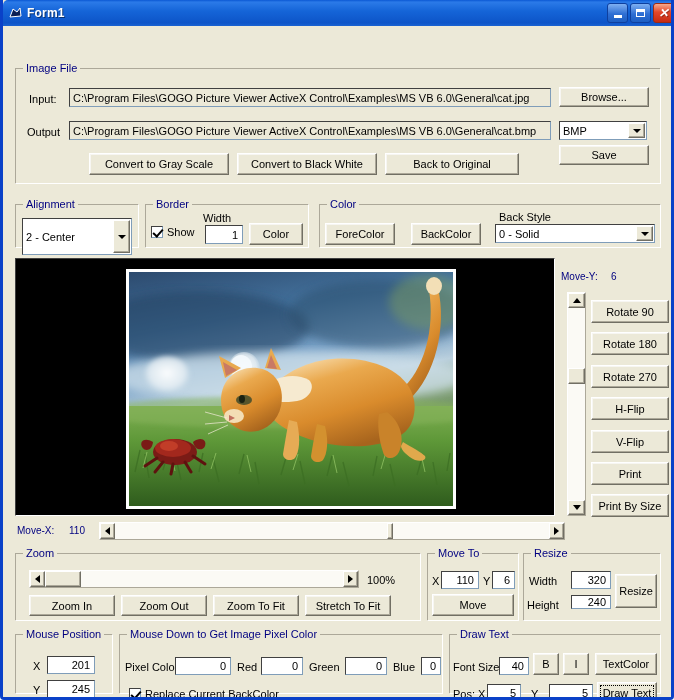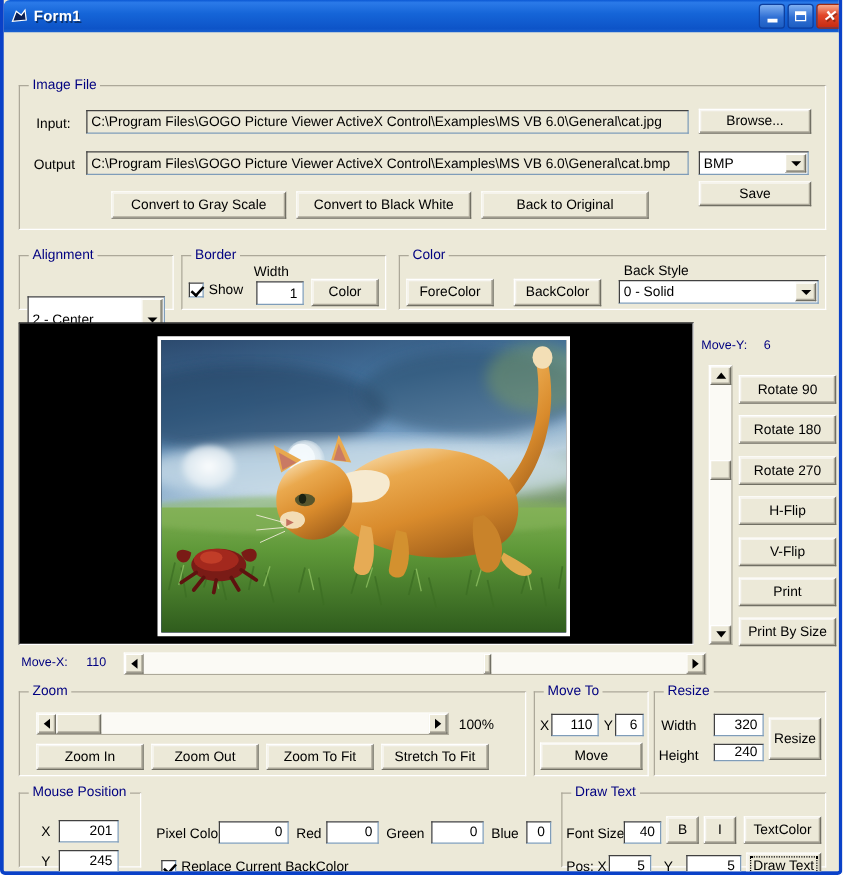"2 - Center" div.combo { top: 211px -> 192px }
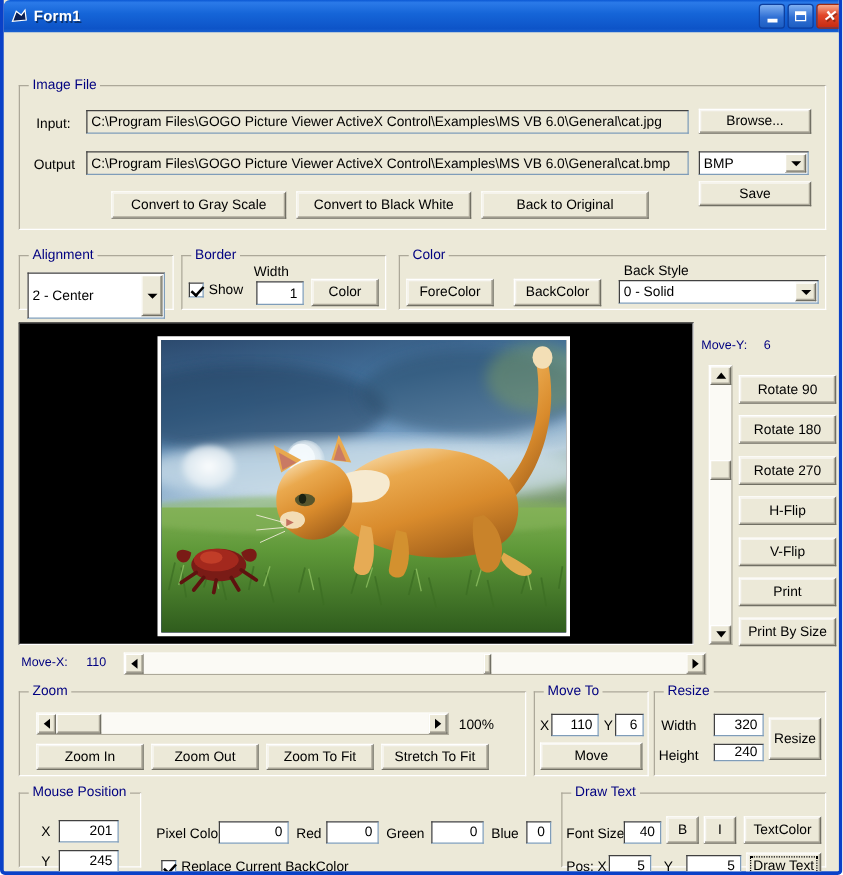"Mouse Down to Get Image" div.grp { html: none -> <div> <span>Mouse Down to Get Image Pixel Color</span> </div> }
